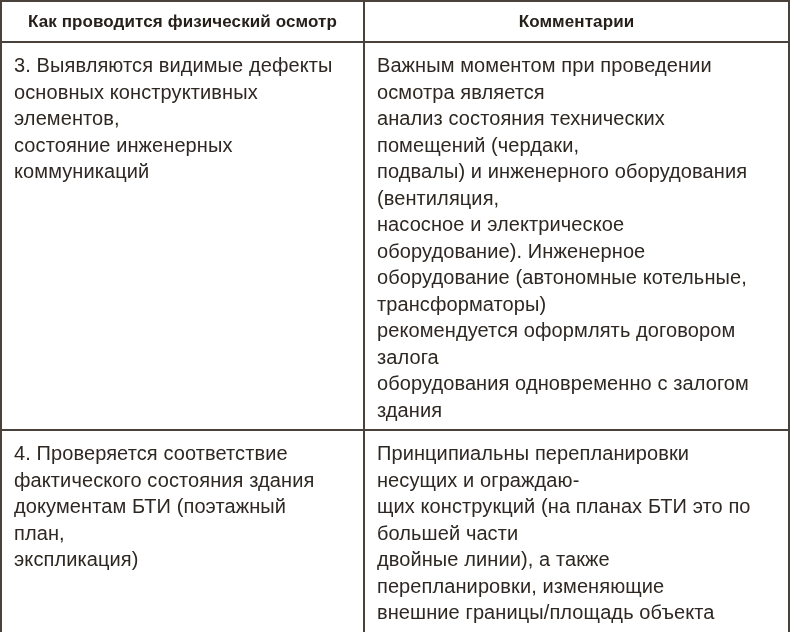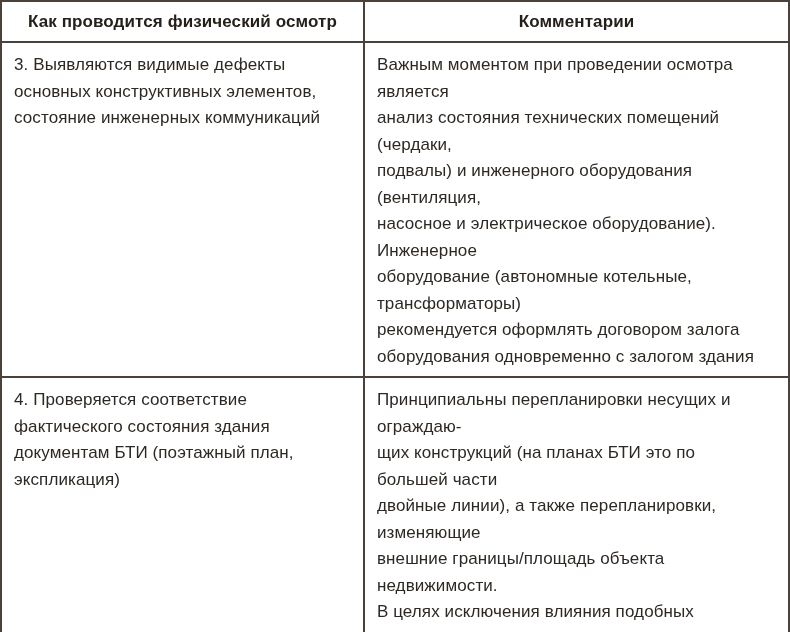"3. Выявляются видимые дефекты" .doc-table td { font-size: 17px -> 20px }
